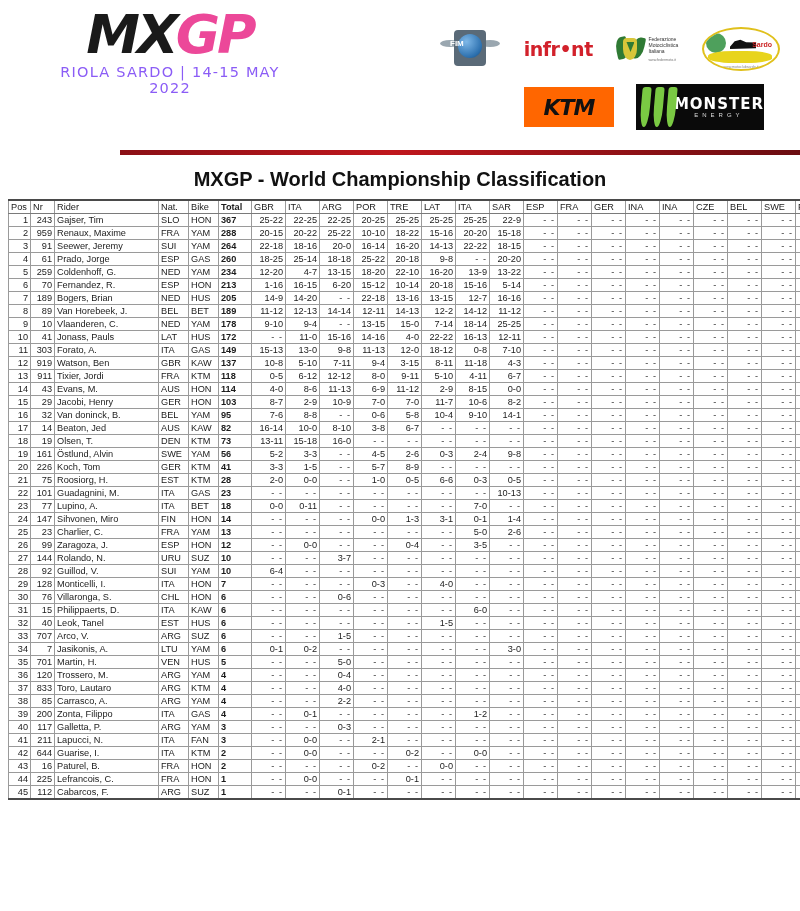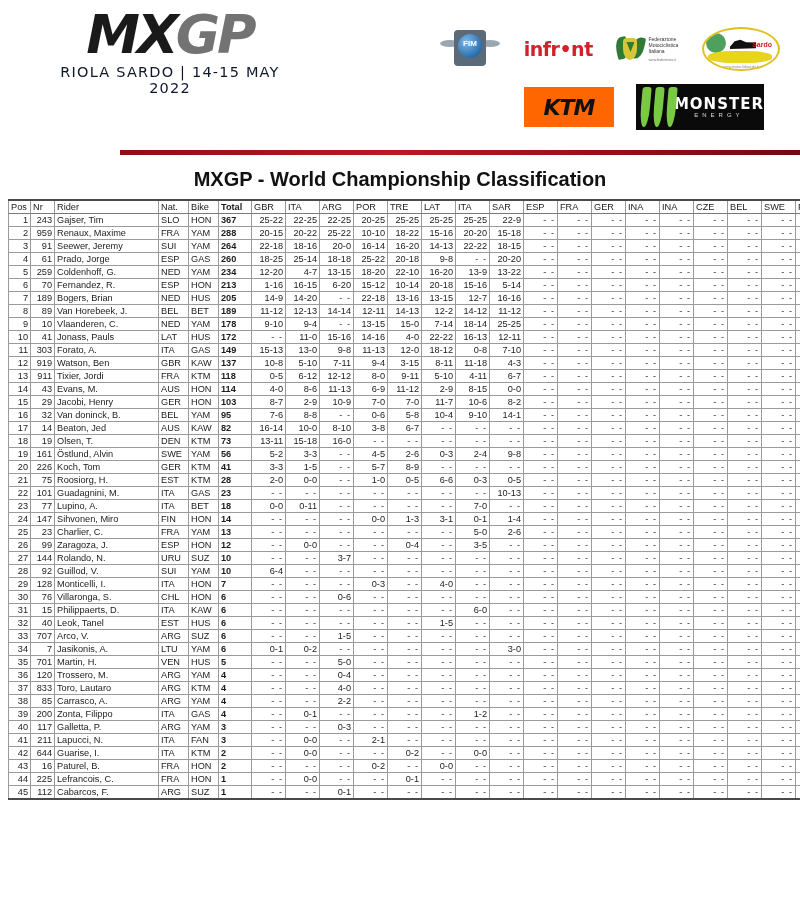"GP" .mxgp .gp { color: #737373 -> #ec4899 }
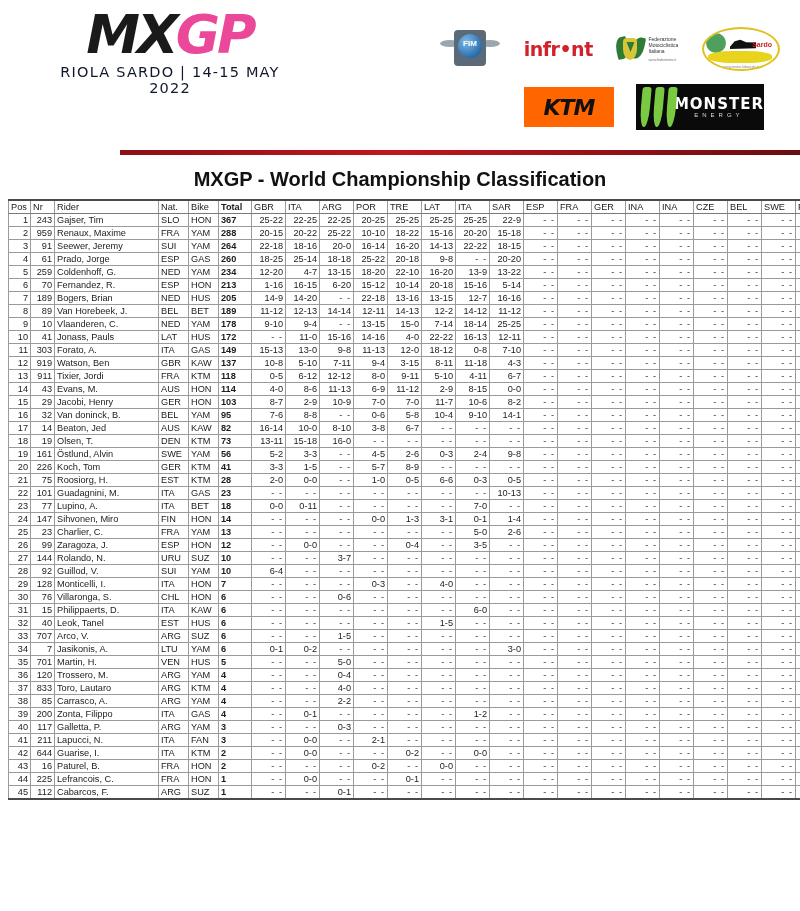"FIM" .fim .fimtxt { left: 18px -> 10px; text-align: center -> left }
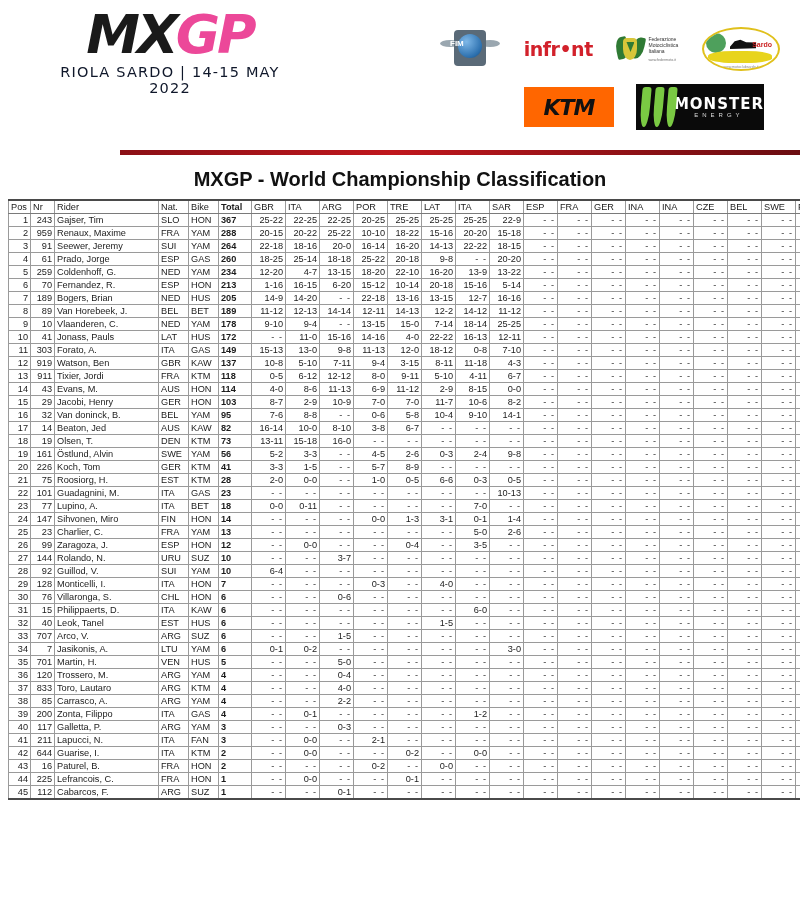"RIOLA SARDO | 14-15 MAY" .subtitle { color: #0f172a -> #8b5cf6 }
